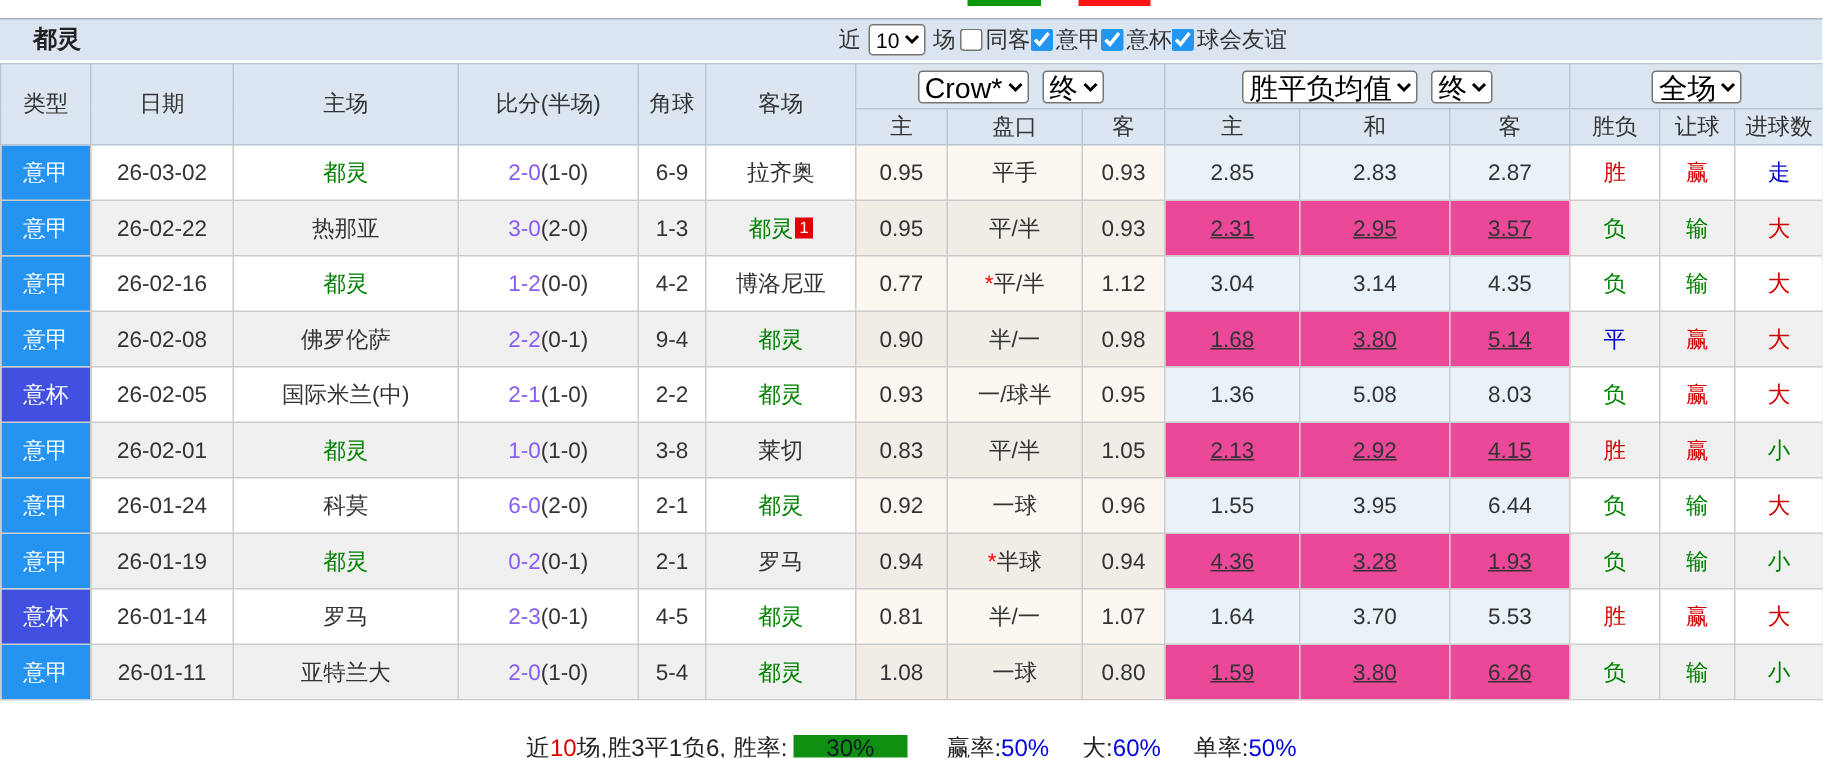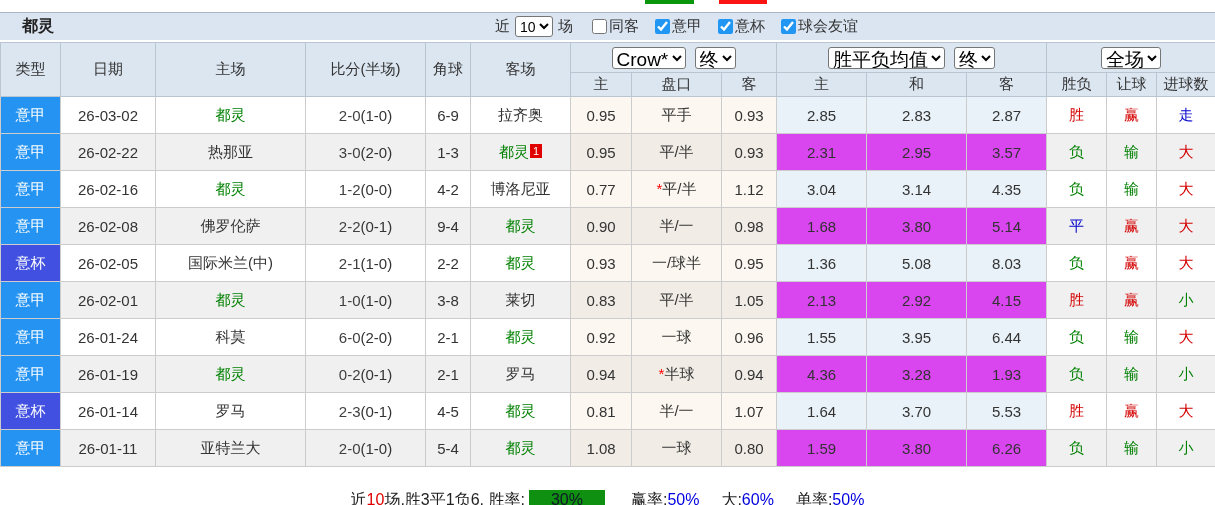"同客" .filters label { margin-left: 16px -> 0 }
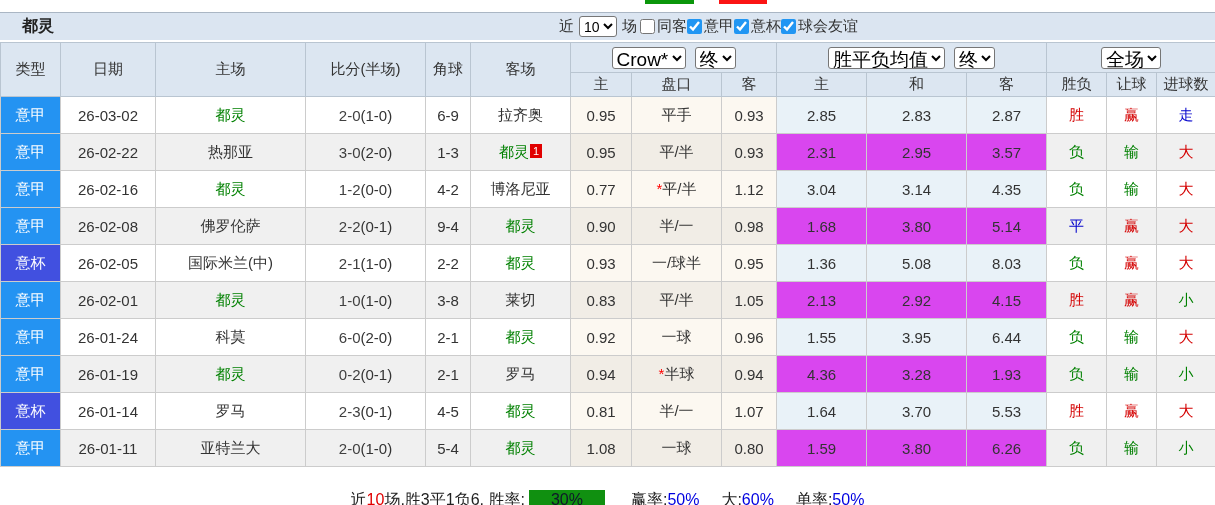"2-0" .score-main { color: #404040 -> #8b5cf6 }
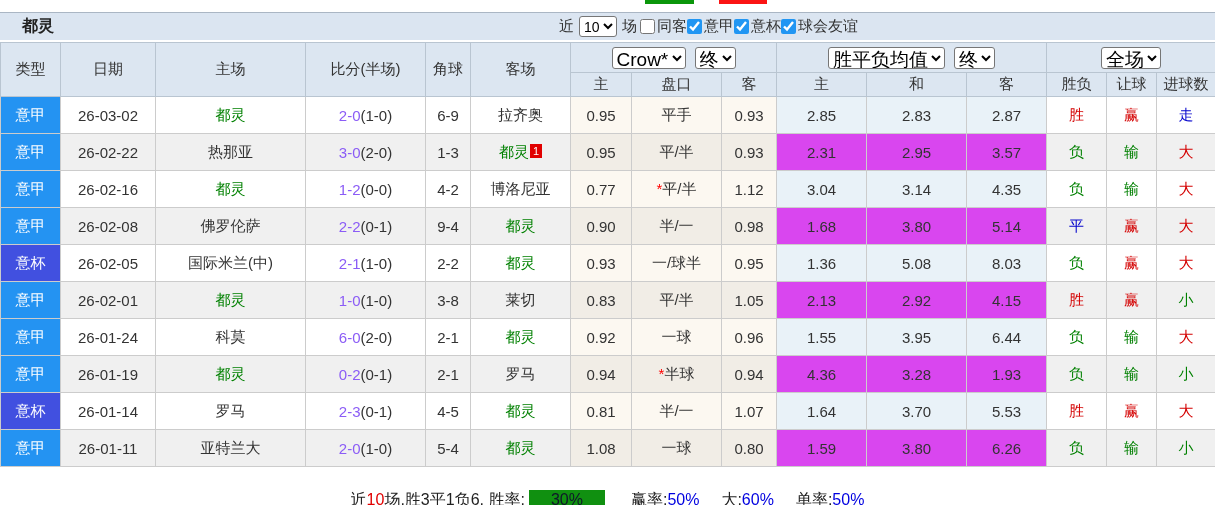"2.31" tbody tr.even td.col-avg { background: #d946ef -> #ec4899; text-decoration: none -> underline }
